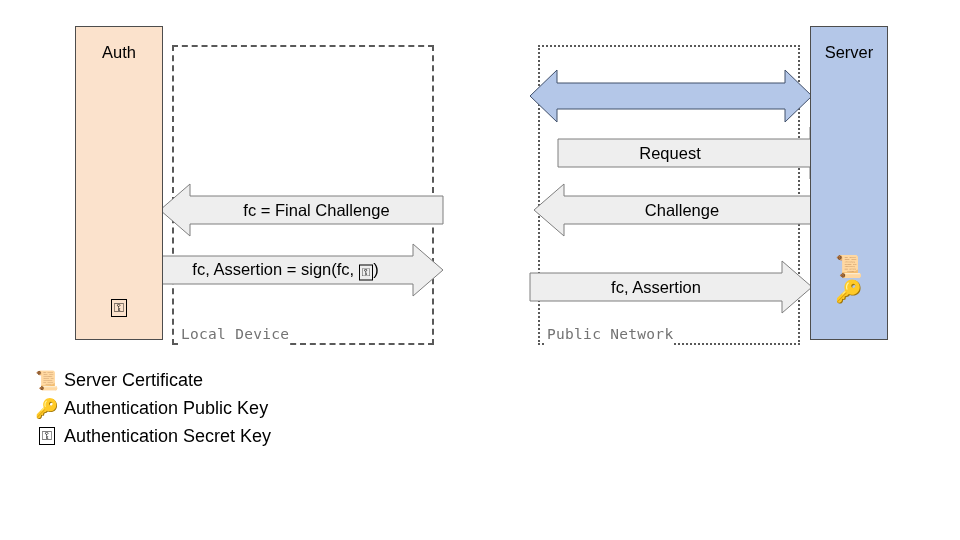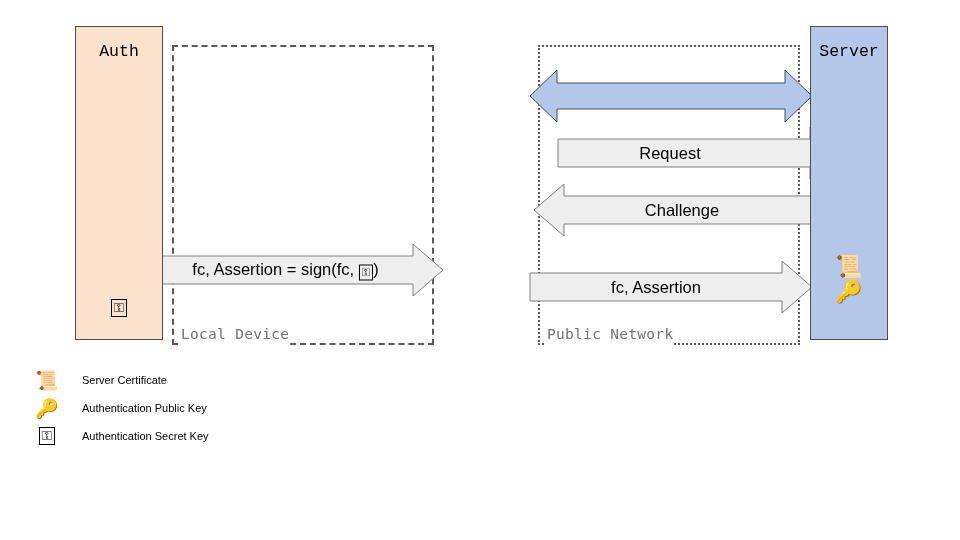"Auth" .actor-label { font-family: Liberation Mono, monospace -> none }
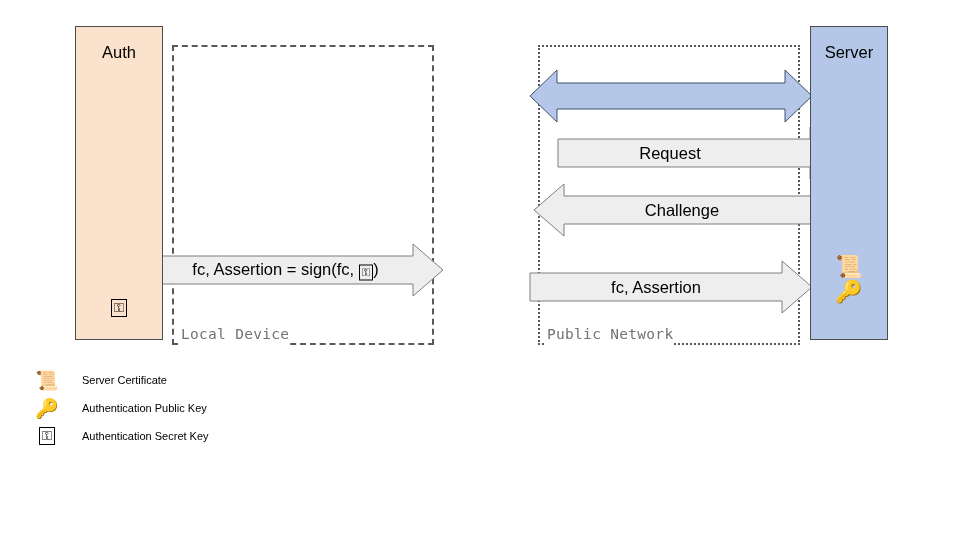"fc = Final Challenge" div.arrow-wrap { html: none -> <div> <svg> <polygon></polygon> </svg> <div>fc = Final Challenge</div> </div> }
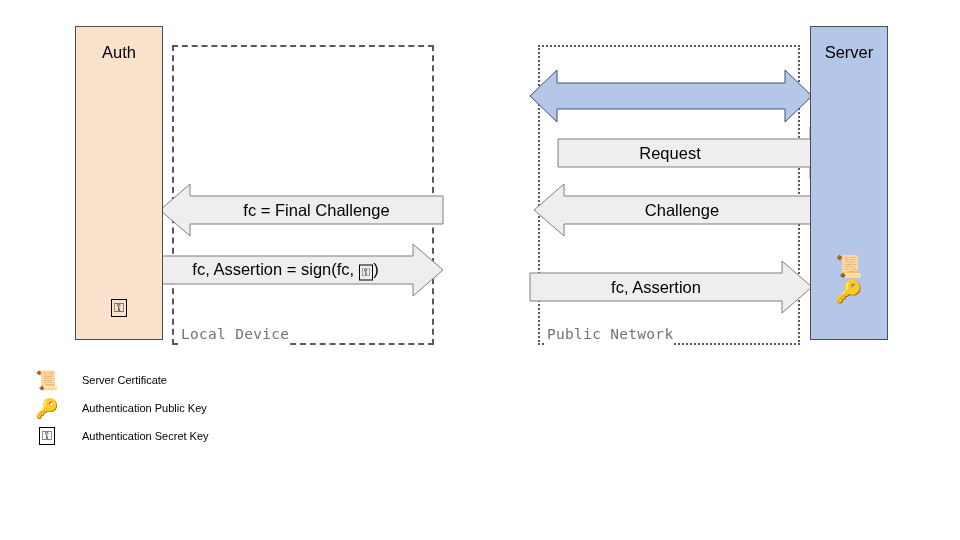"Server Certificate" .legend-text { font-size: 11px -> 18px; margin-left: 18px -> none }
